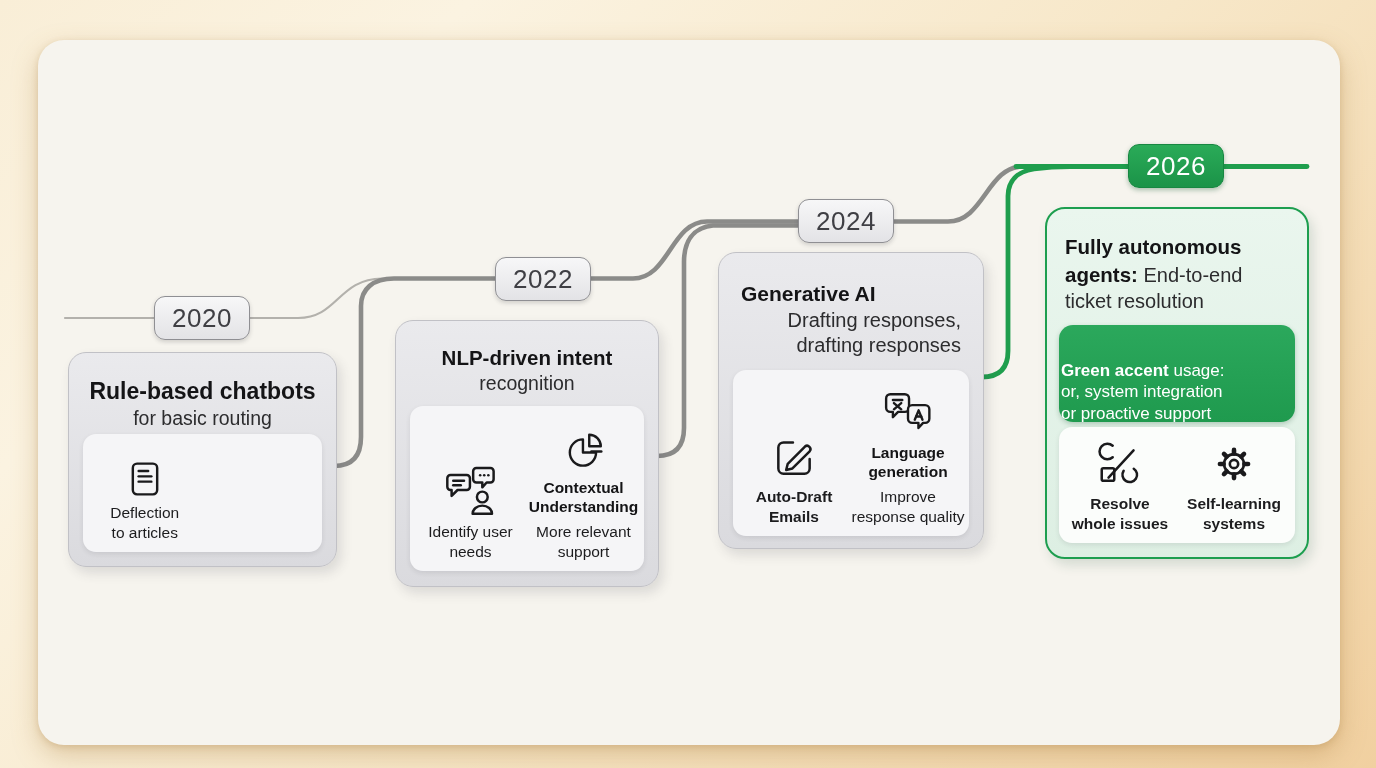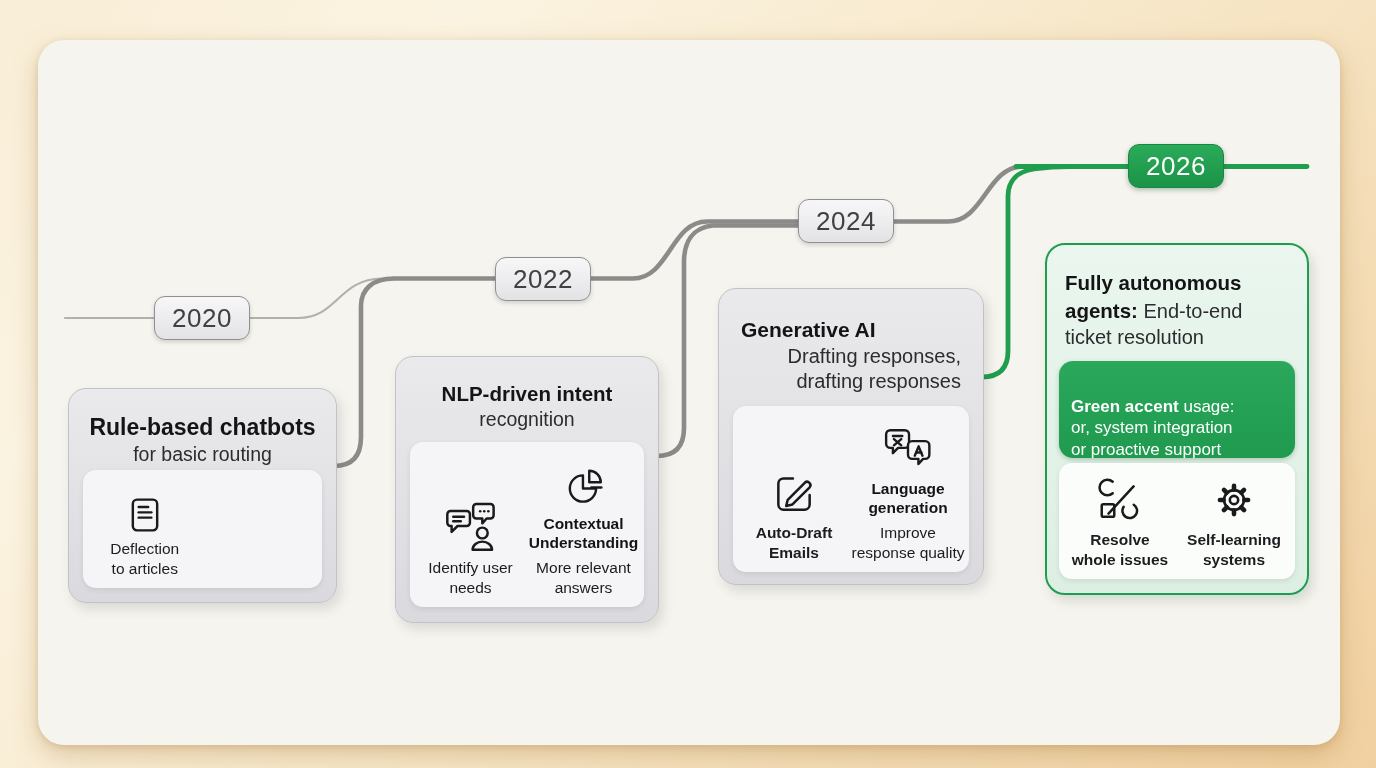"Fully autonomous agents: End-to-end" .card { margin-top: 36px -> none }
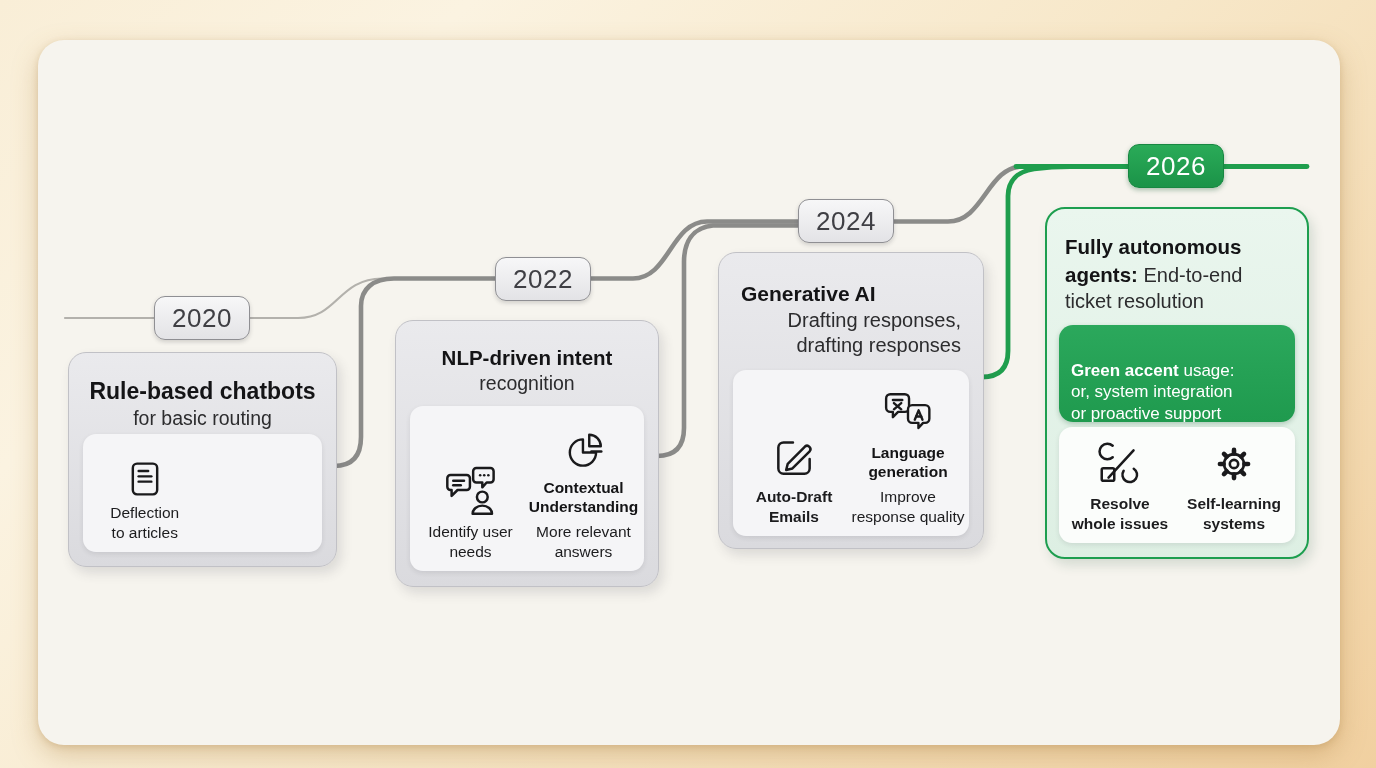"Green accent usage:" .greenbox { padding: 13px 12px 12px 12px -> 13px 12px 12px 2px }
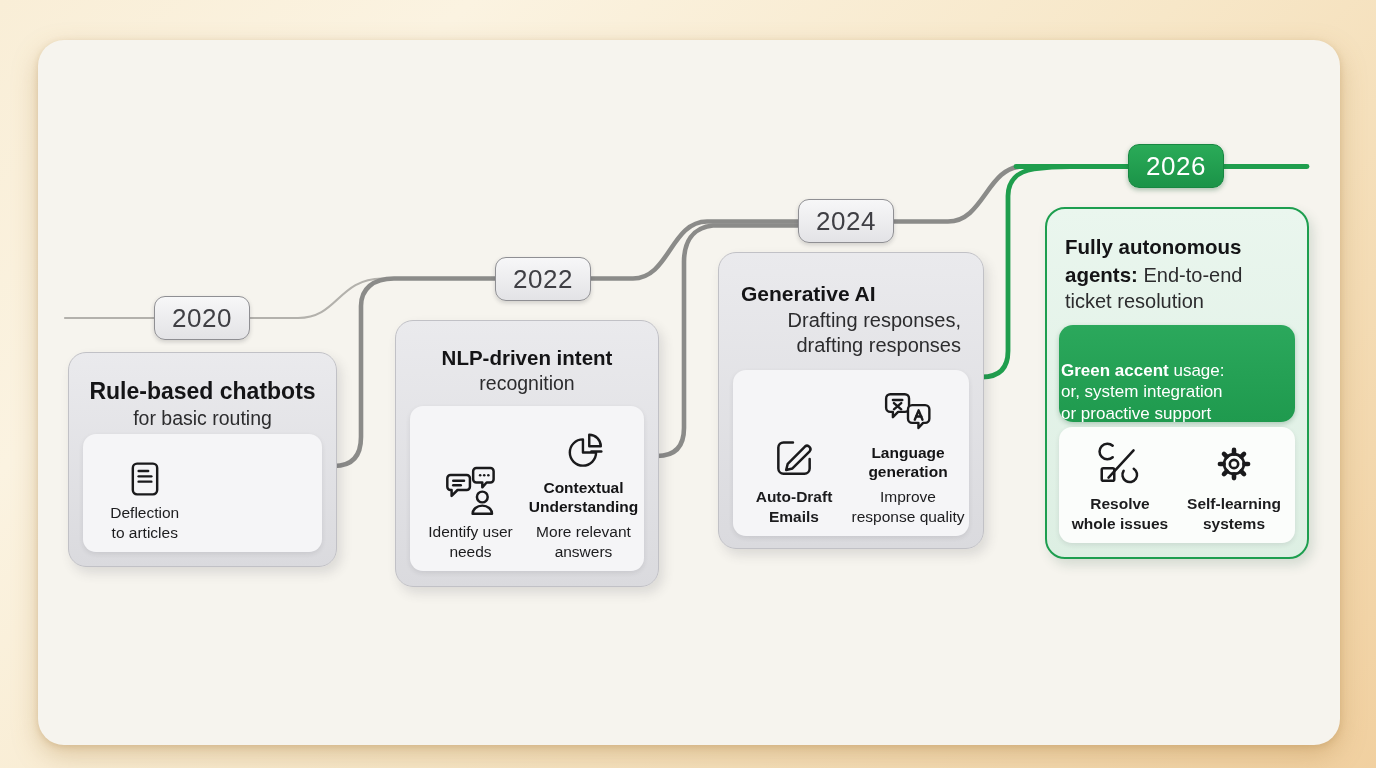"More relevant" span.item-label { text: answers -> support }
